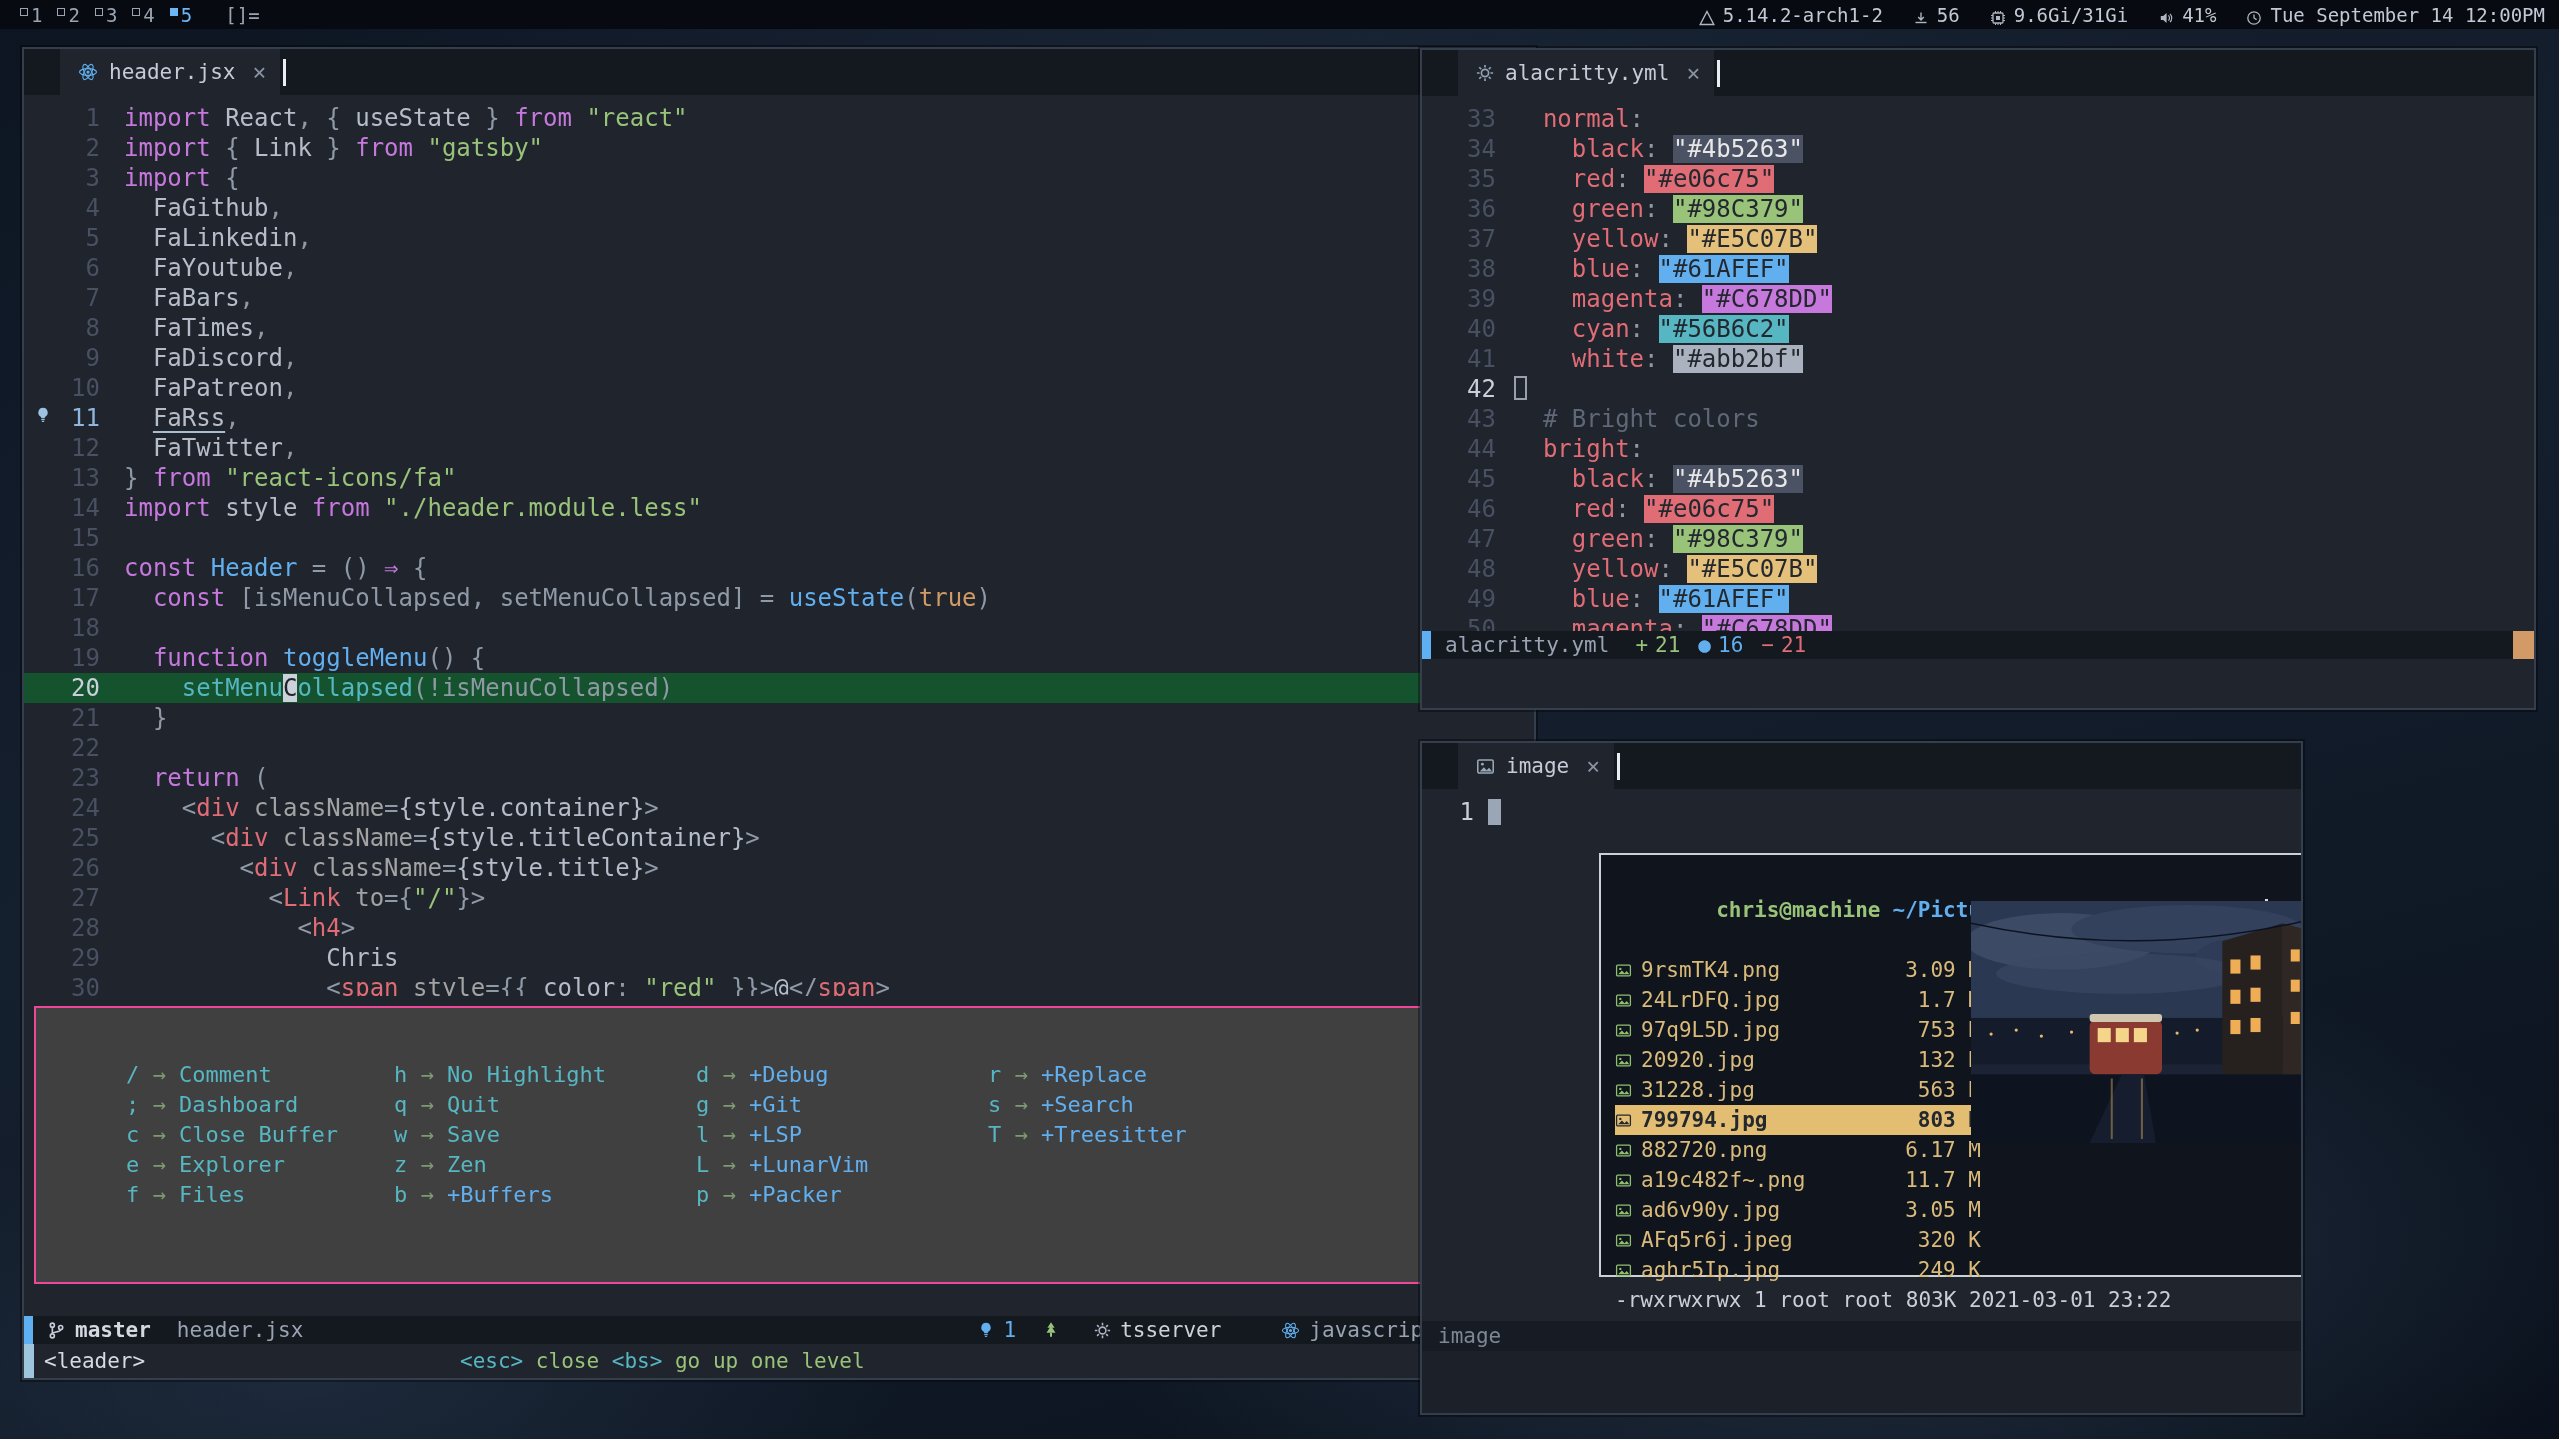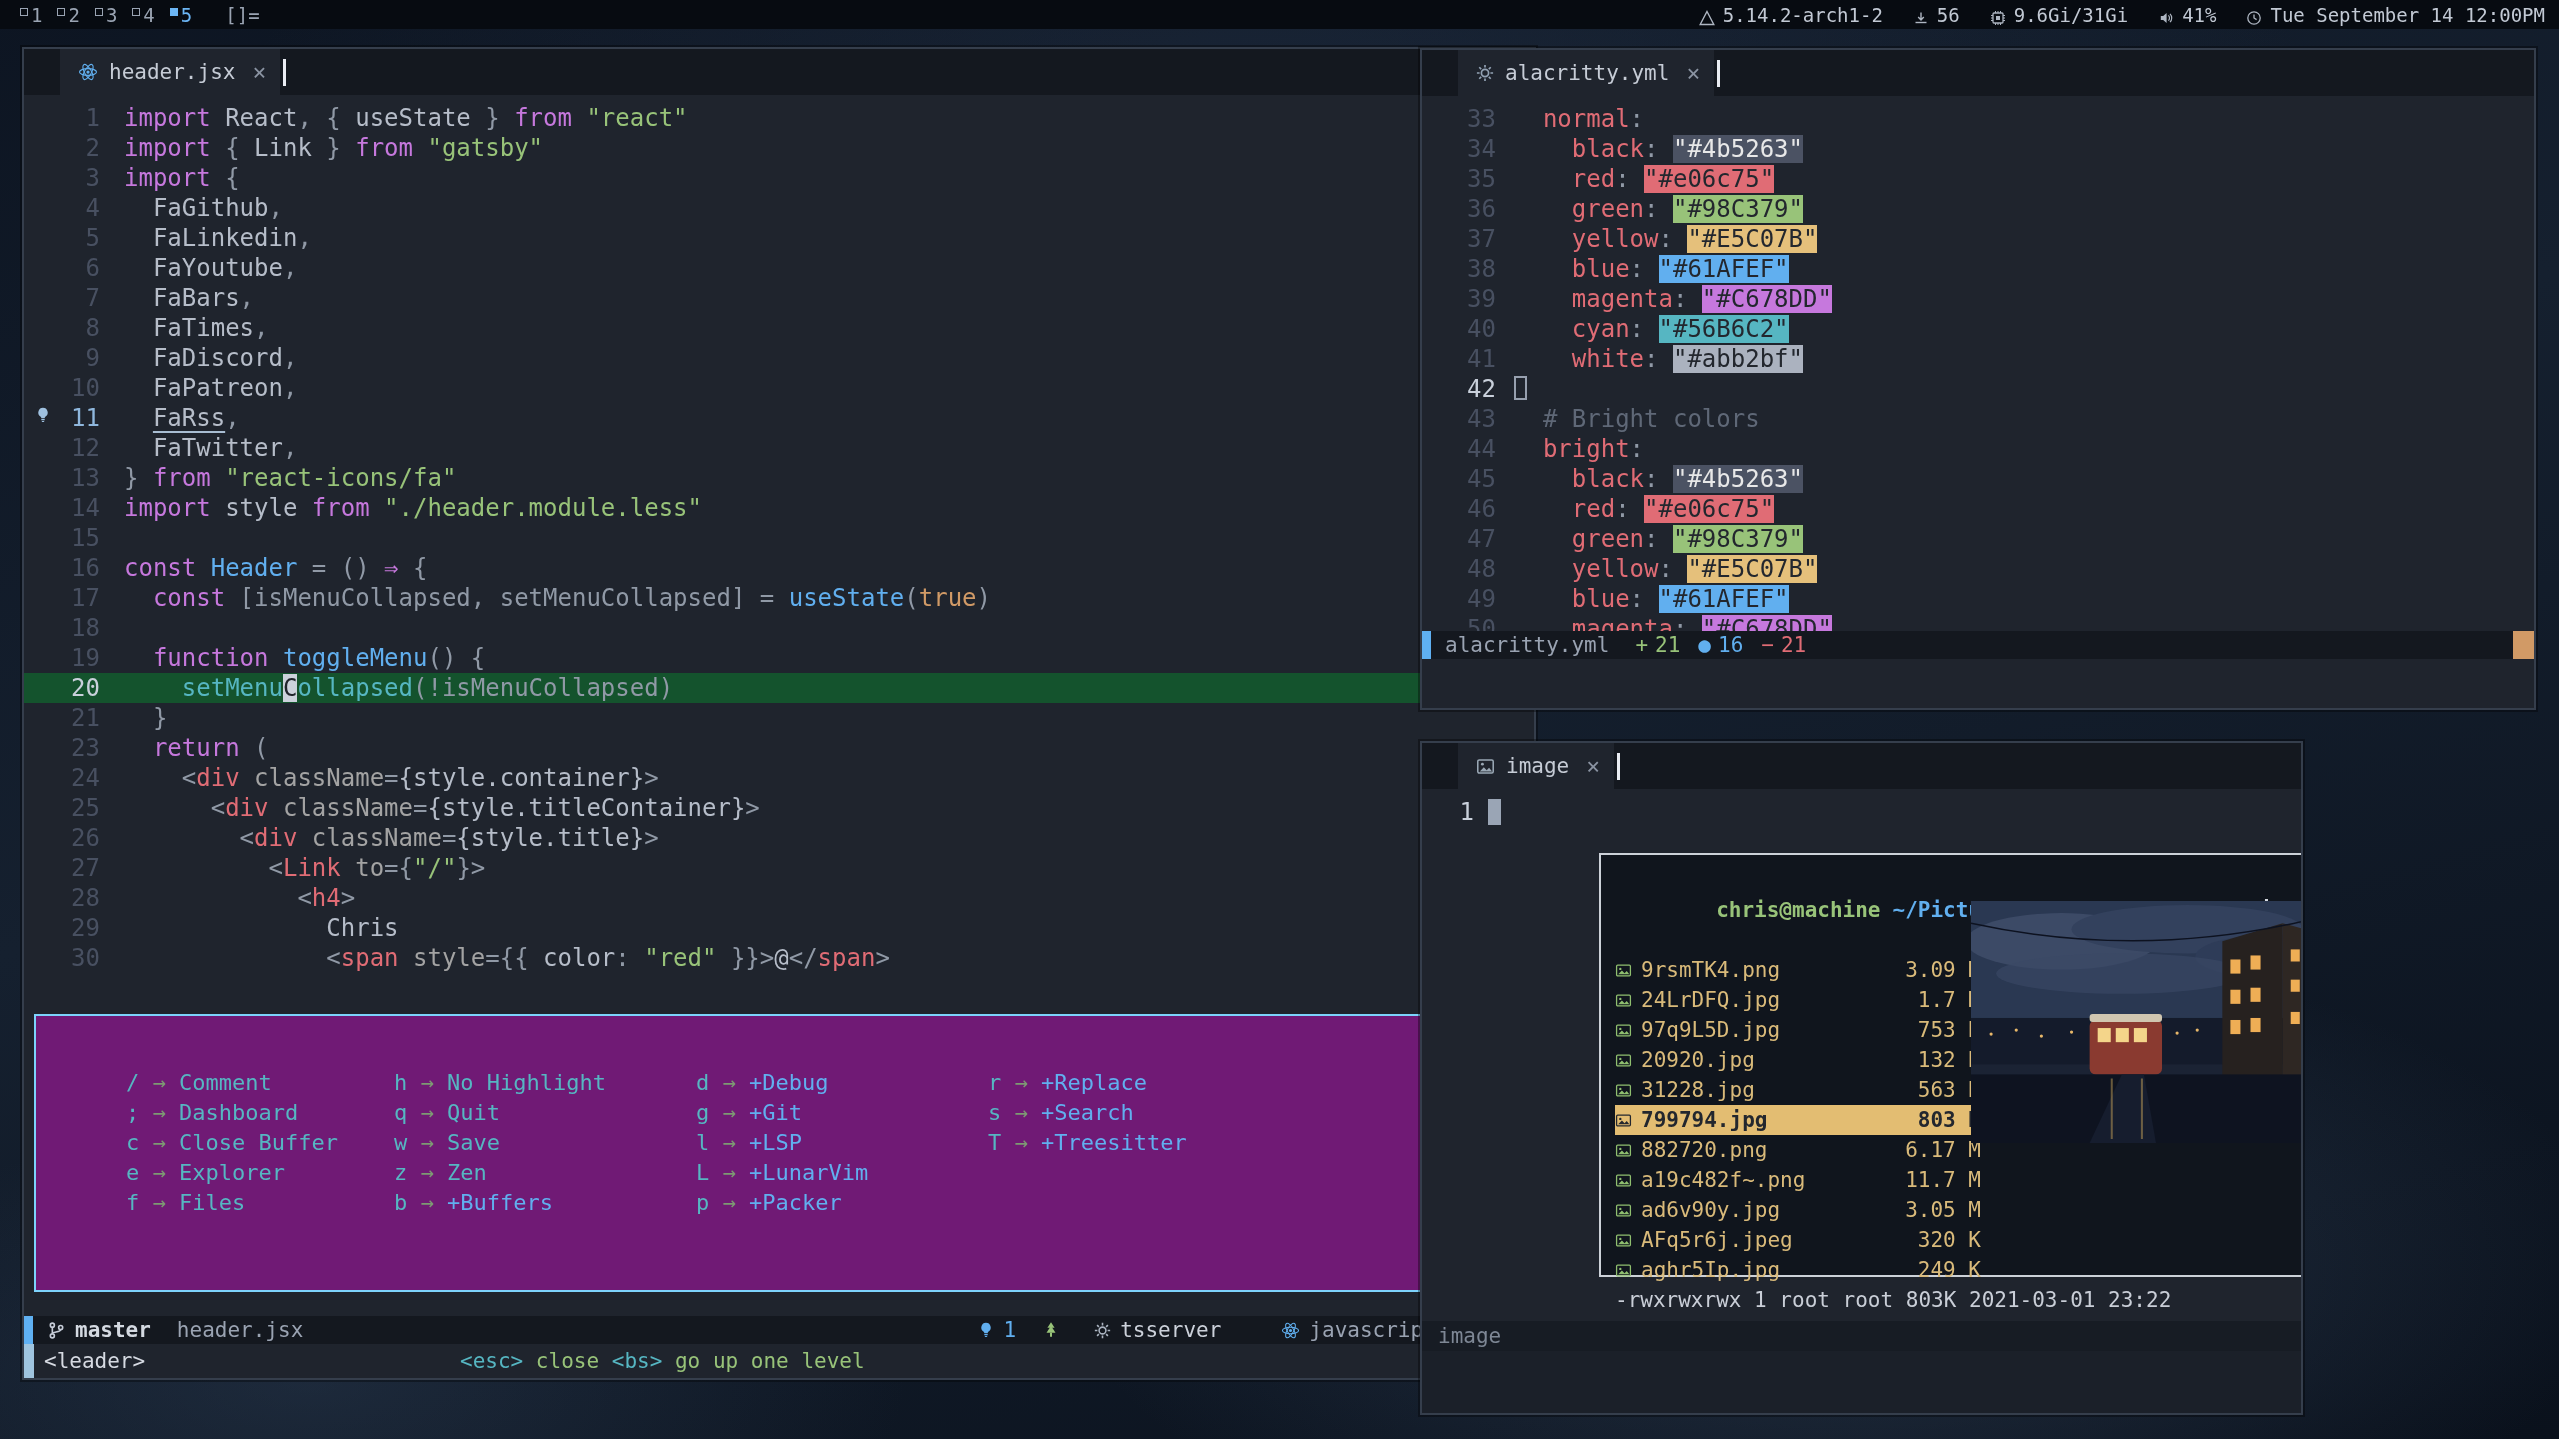"22" div.cl { html: none -> <div><span>22</span><span></span></div> }
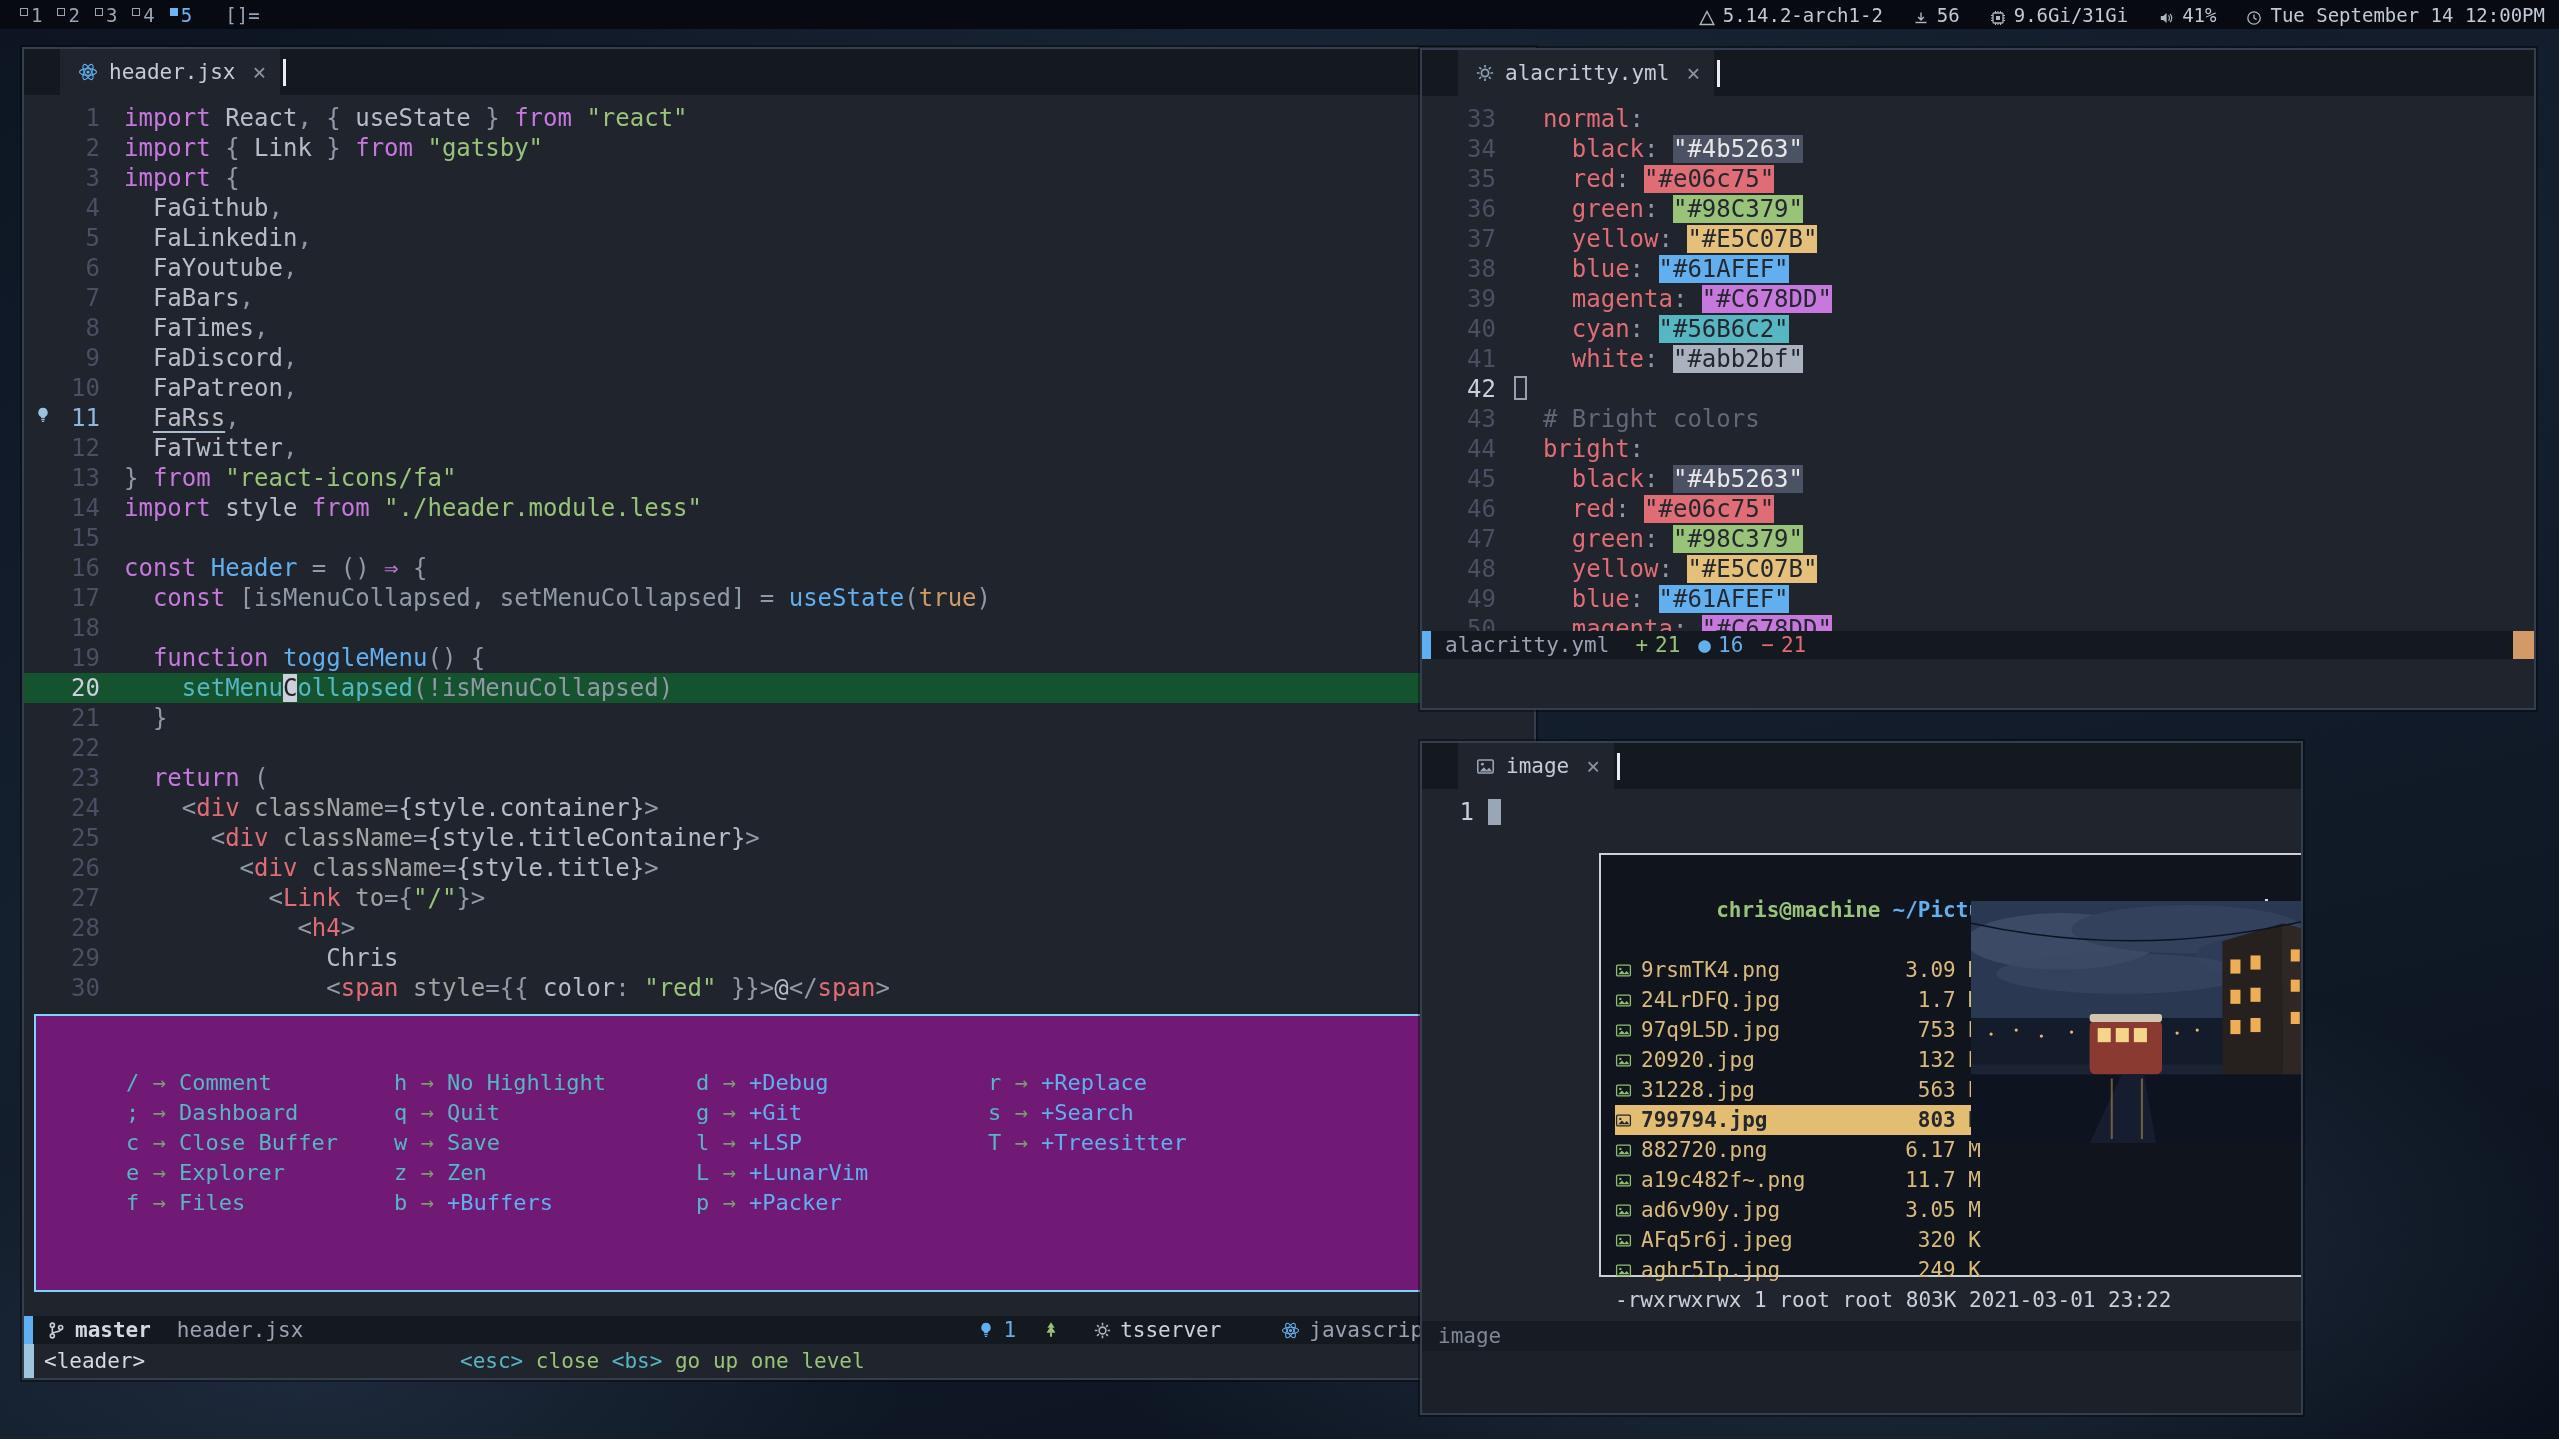"/ → Comment" .wkpanel { background: #701a75 -> #404040; border: 2px solid #7dd3fc -> 2px solid #ec4899; margin: 10px 10px 24px -> 10px 10px 32px }
